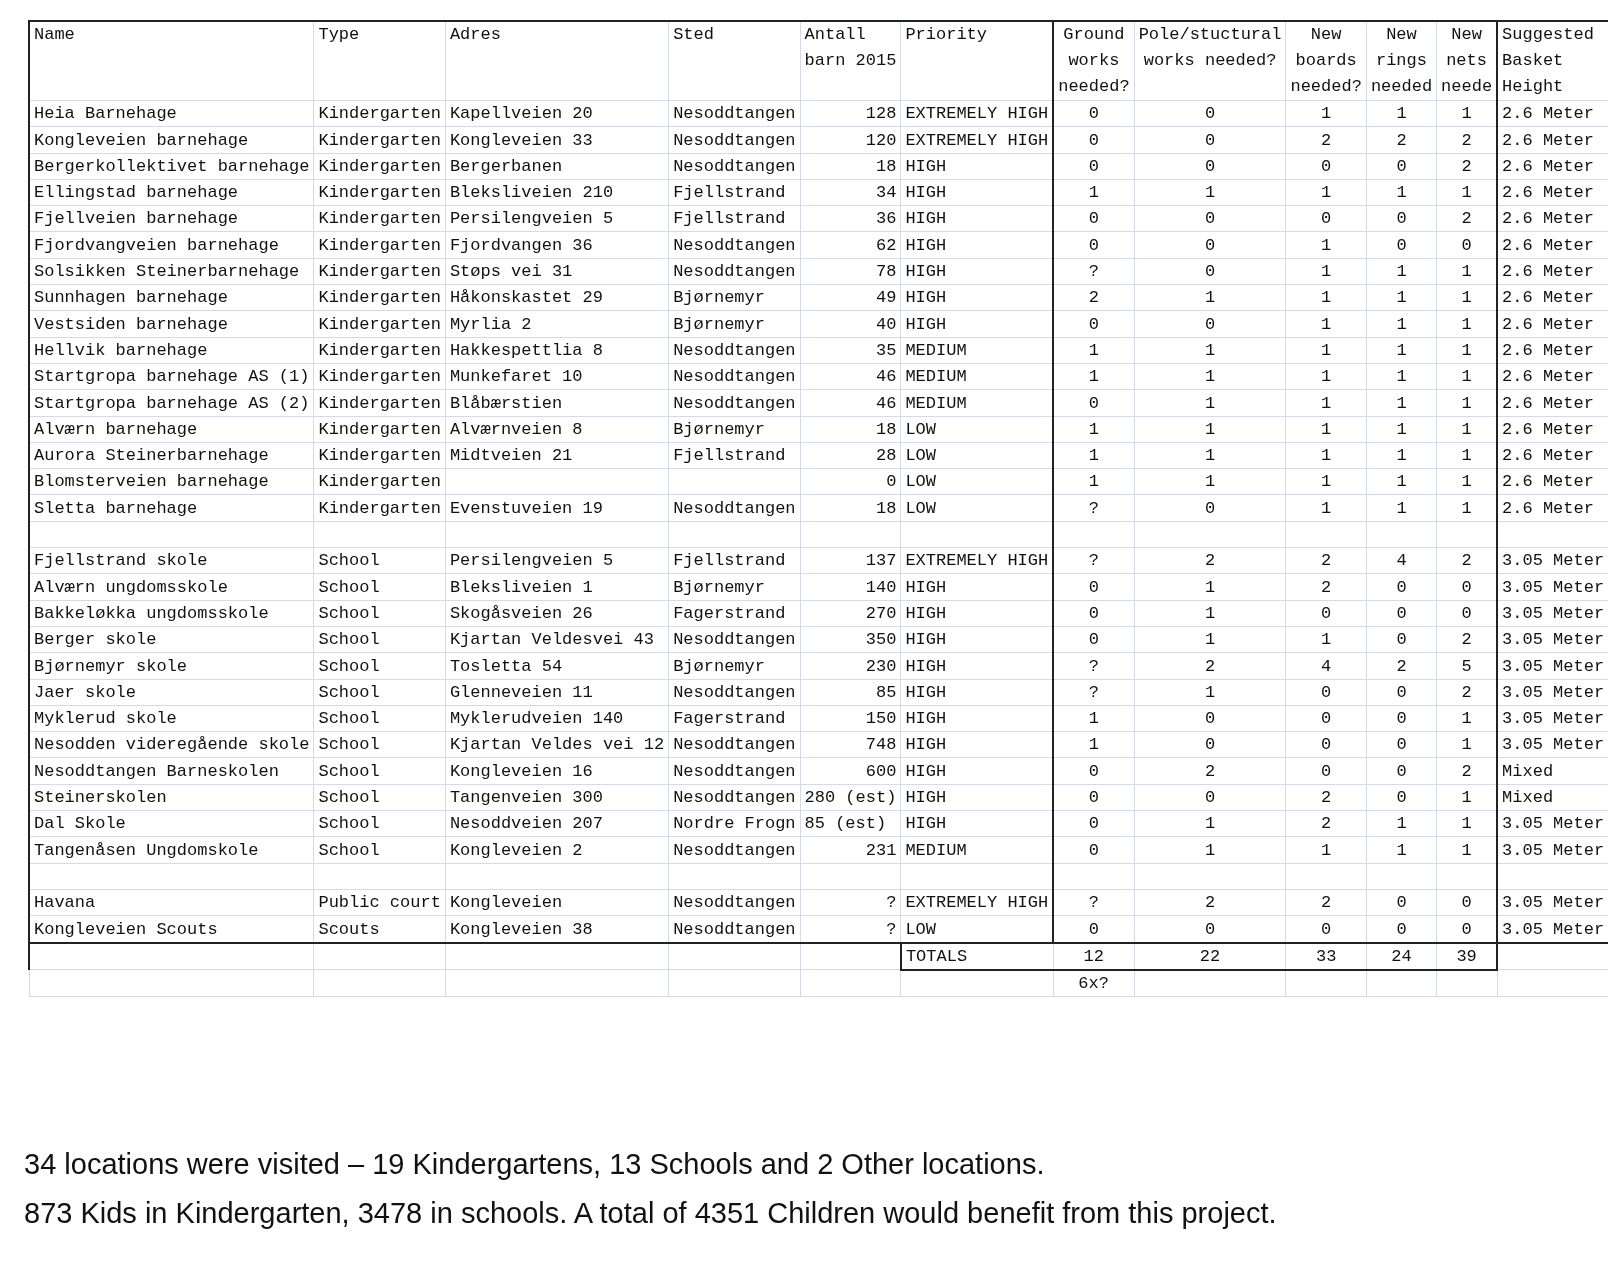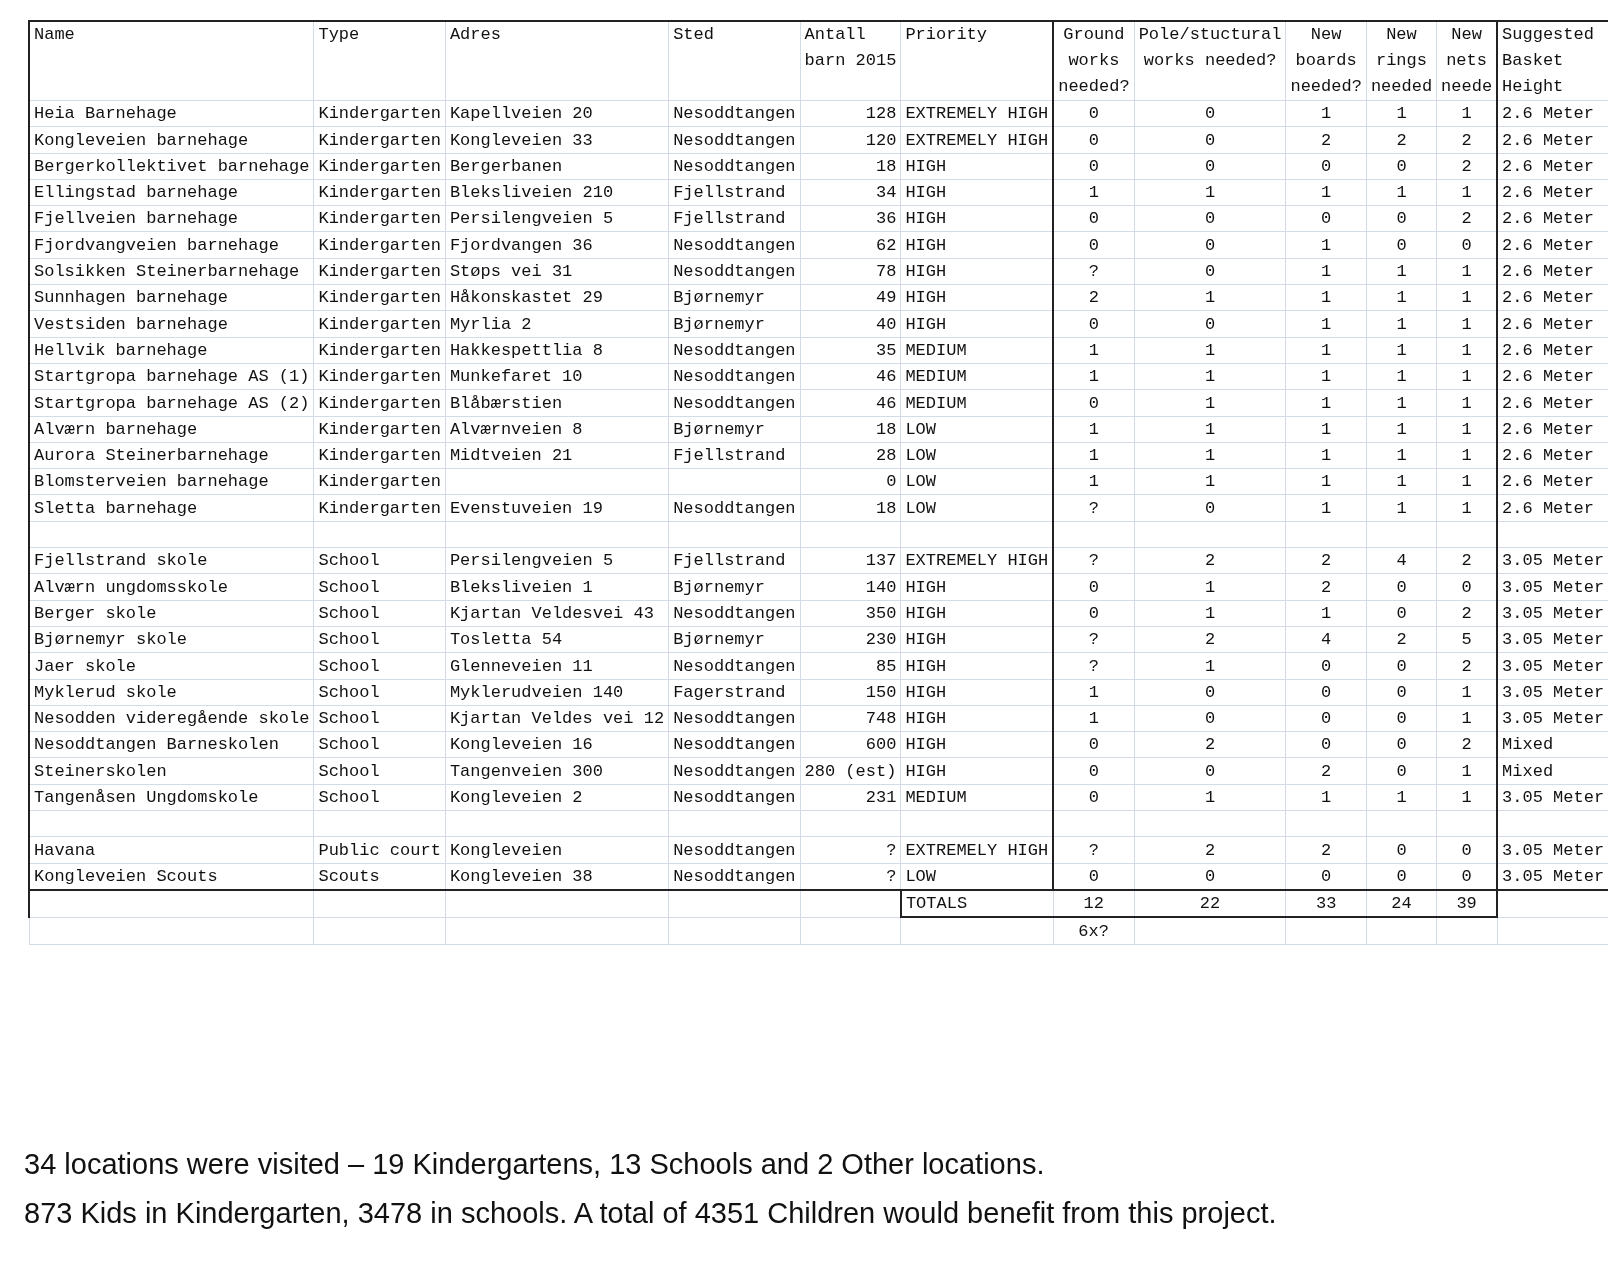"Bakkeløkka ungdomsskole" tr { html: none -> <tr> <td>Bakkeløkka ungdomsskole</td> <td>School</td> <td>Skogåsveien 26</td> <td>Fagerstrand</td> <td>270</td> <td>HIGH</td> <td>0</td> <td>1</td> <td>0</td> <td>0</td> <td>0</td> <td>3.05 Meter</td> </tr> }
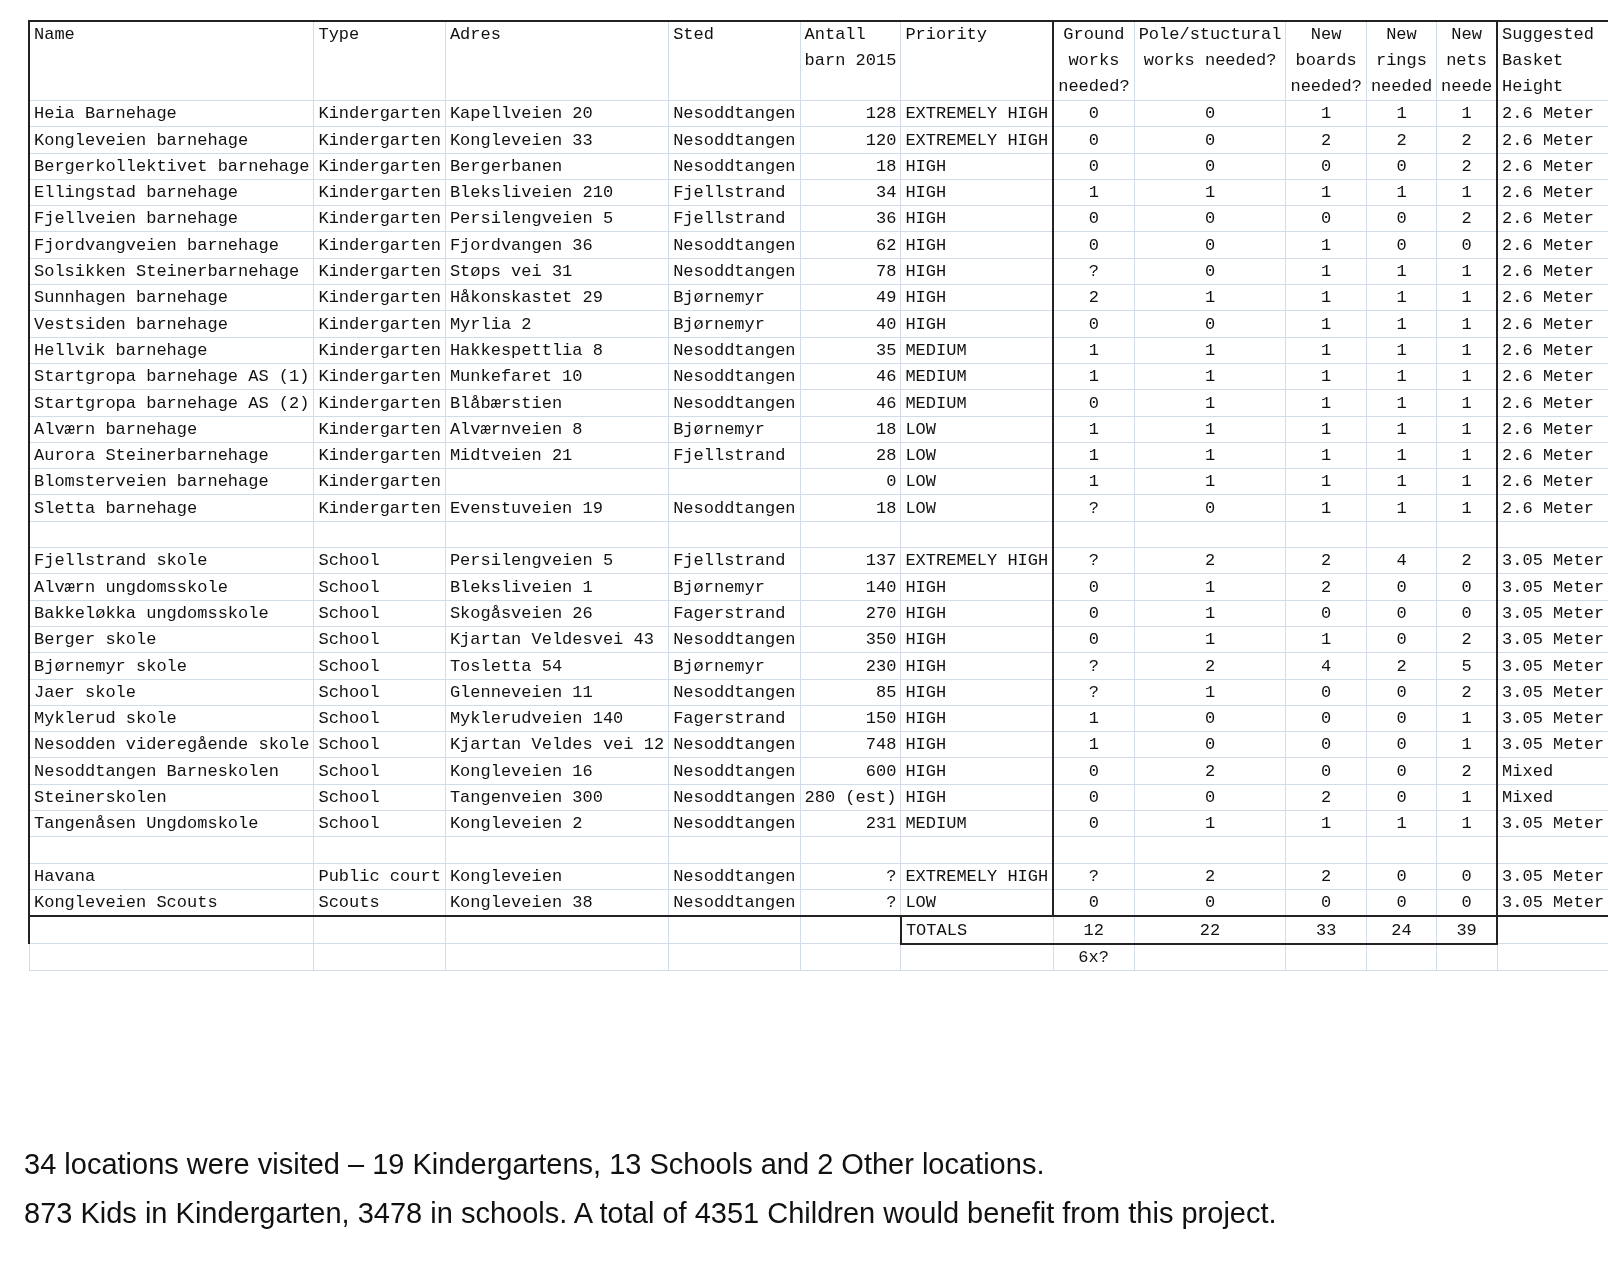"Dal Skole" tr { html: none -> <tr> <td>Dal Skole</td> <td>School</td> <td>Nesoddveien 207</td> <td>Nordre Frogn</td> <td>85 (est)</td> <td>HIGH</td> <td>0</td> <td>1</td> <td>2</td> <td>1</td> <td>1</td> <td>3.05 Meter</td> </tr> }
